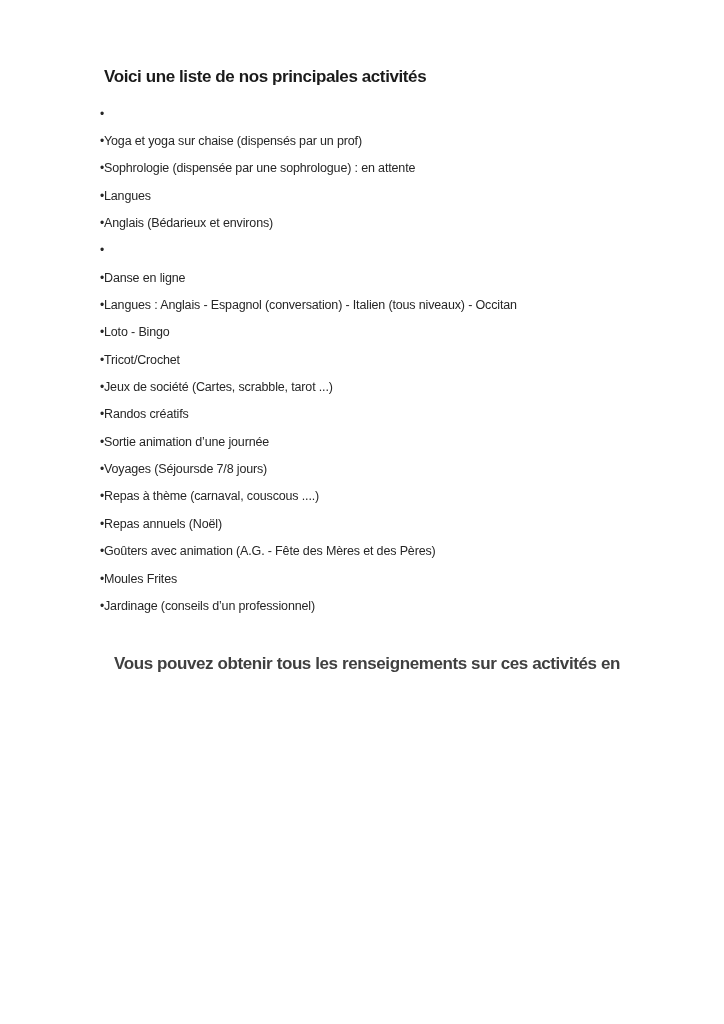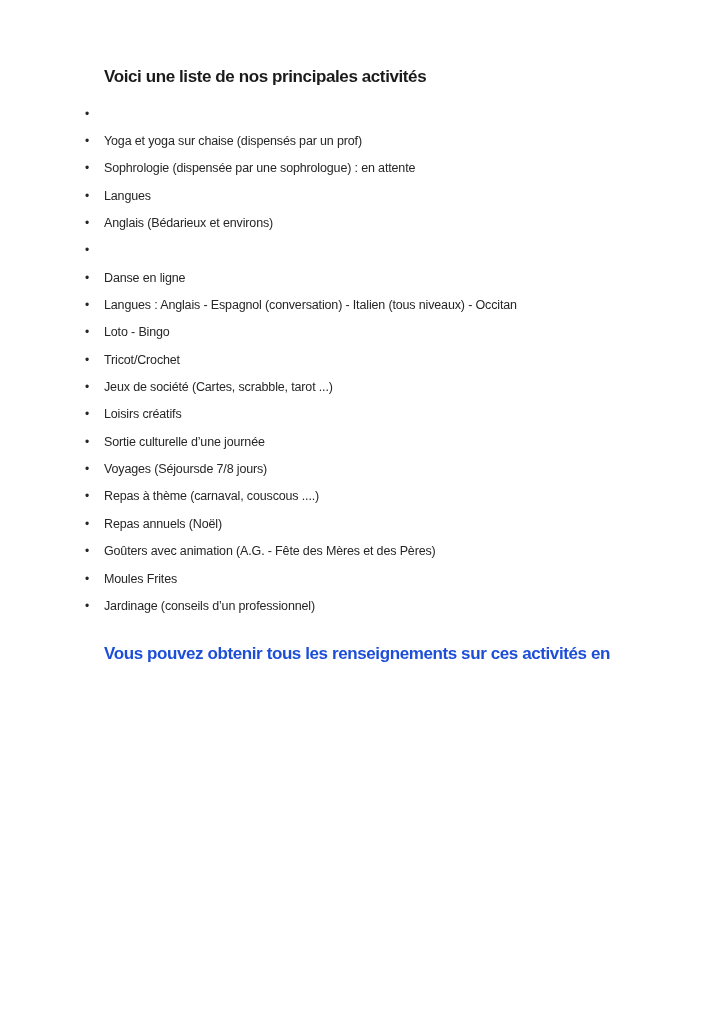"Voici une liste de nos" .page { text-align: none -> right }
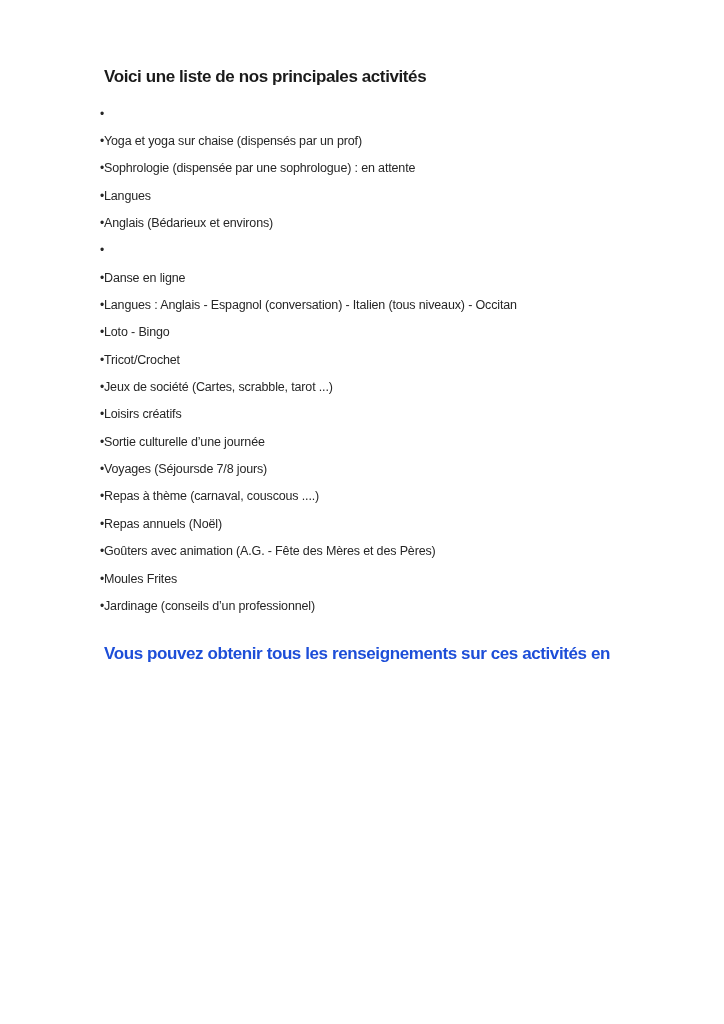"Loisirs créatifs" span.activity-text { text: Loisirs -> Randos }
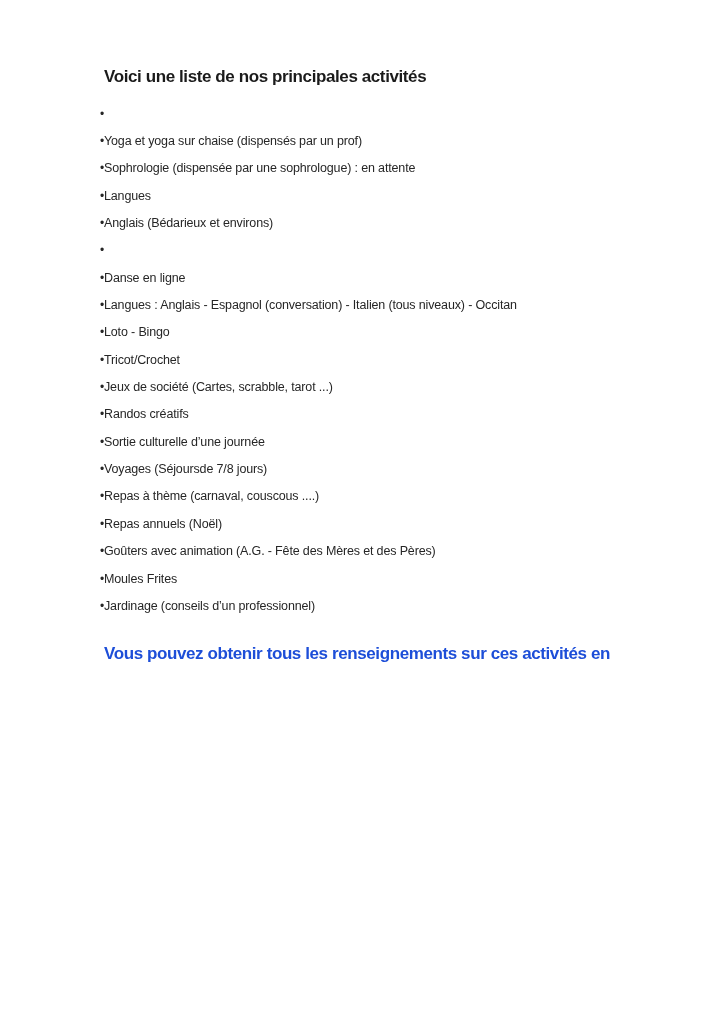"Sortie culturelle d’une journée" span.activity-text { text: culturelle -> animation }
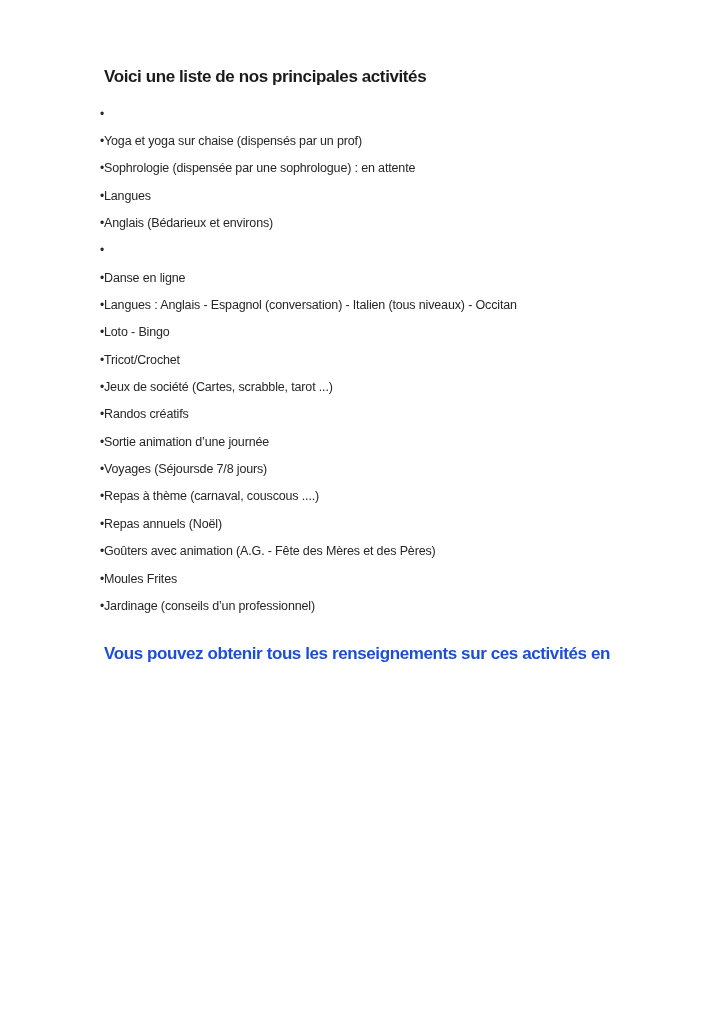"Vous pouvez obtenir tous les" .footer-note { color: #1d4ed8 -> #404040; margin: 0 -> 10px }
